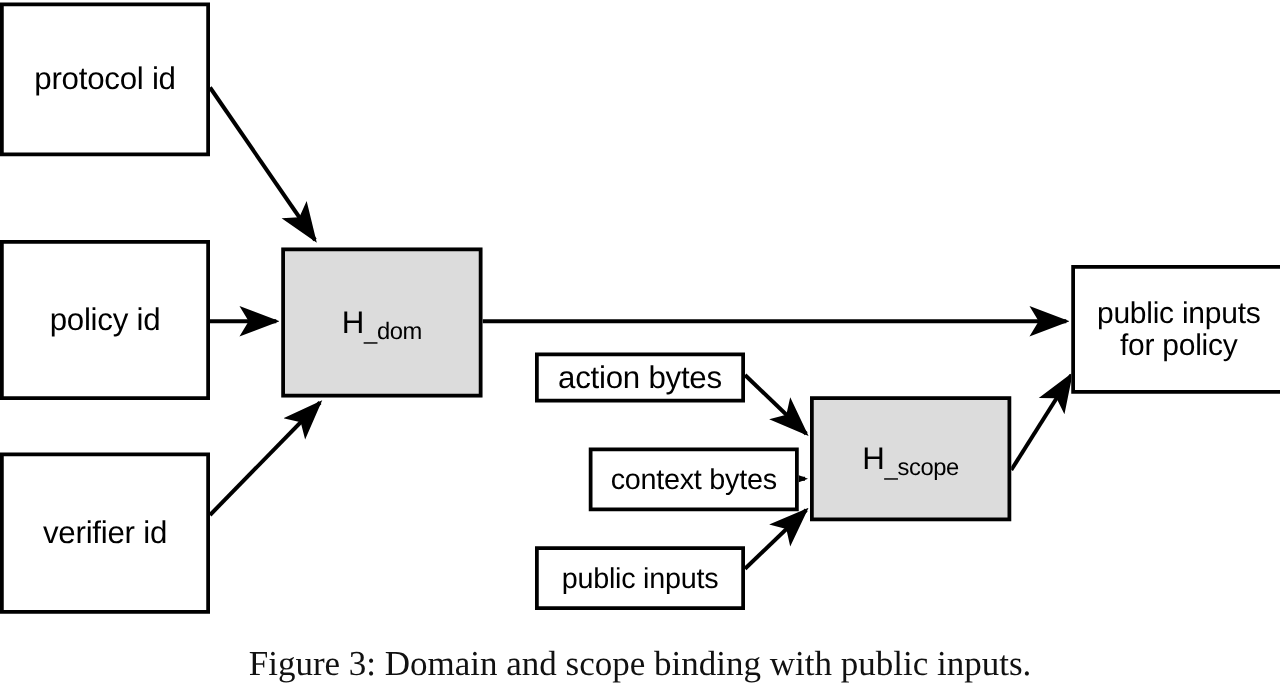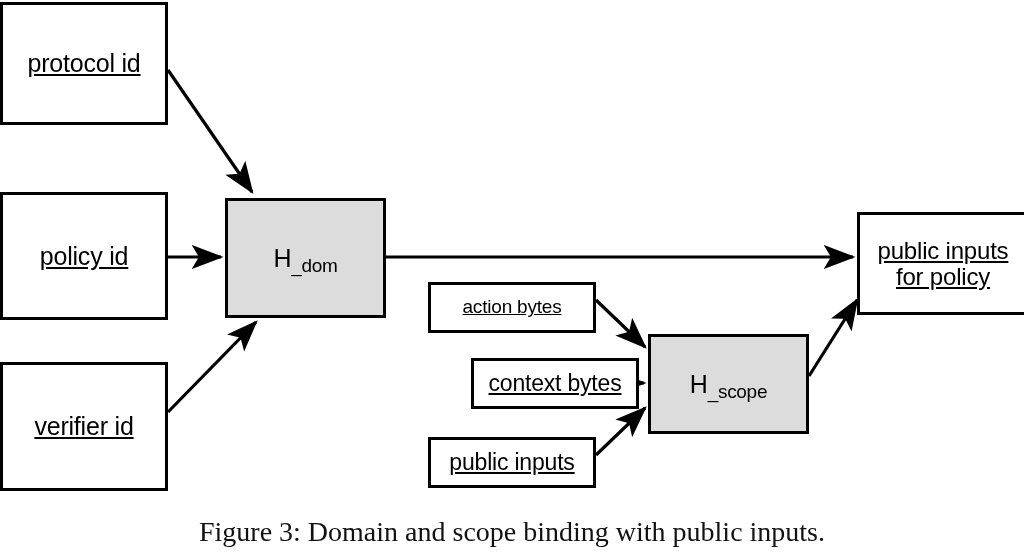"protocol id" .node-box.plain { text-decoration: underline -> none }
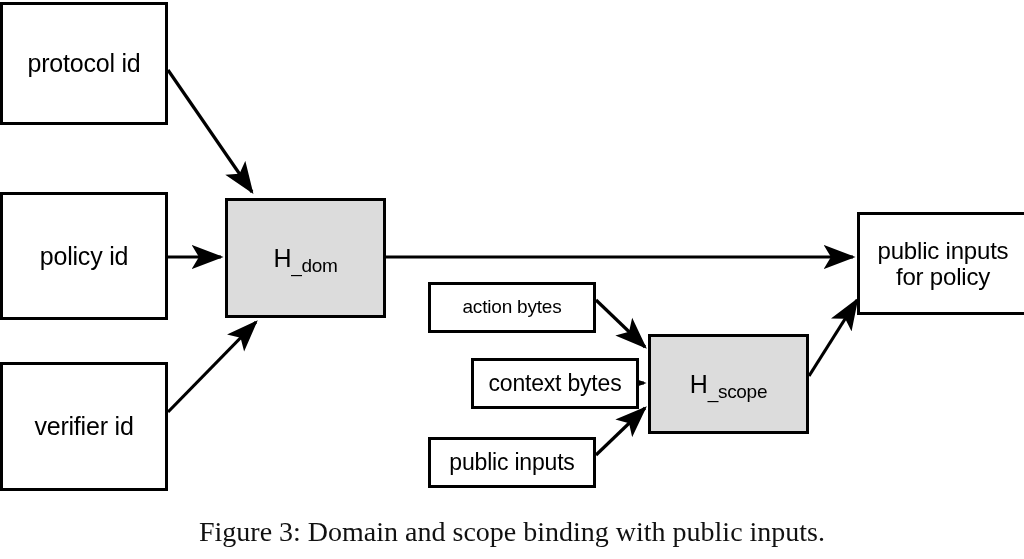"action bytes" #node-action-bytes { font-size: 19px -> 25px; height: 51px -> 40px }
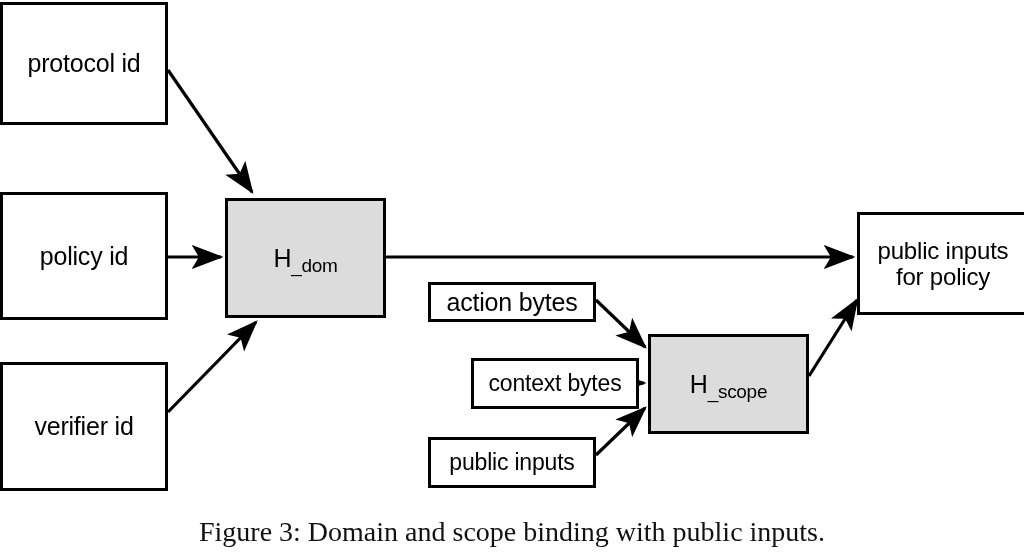"H_scope" #node-h-scope { top: 334px -> 317px }
